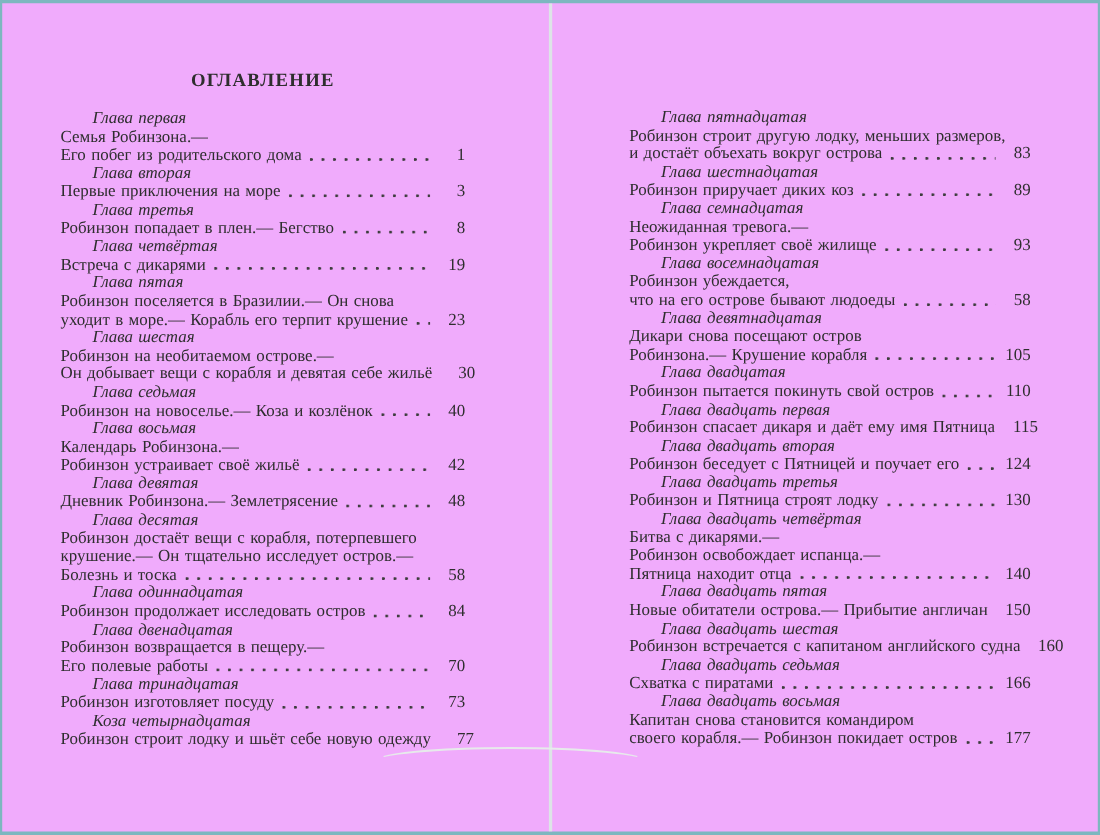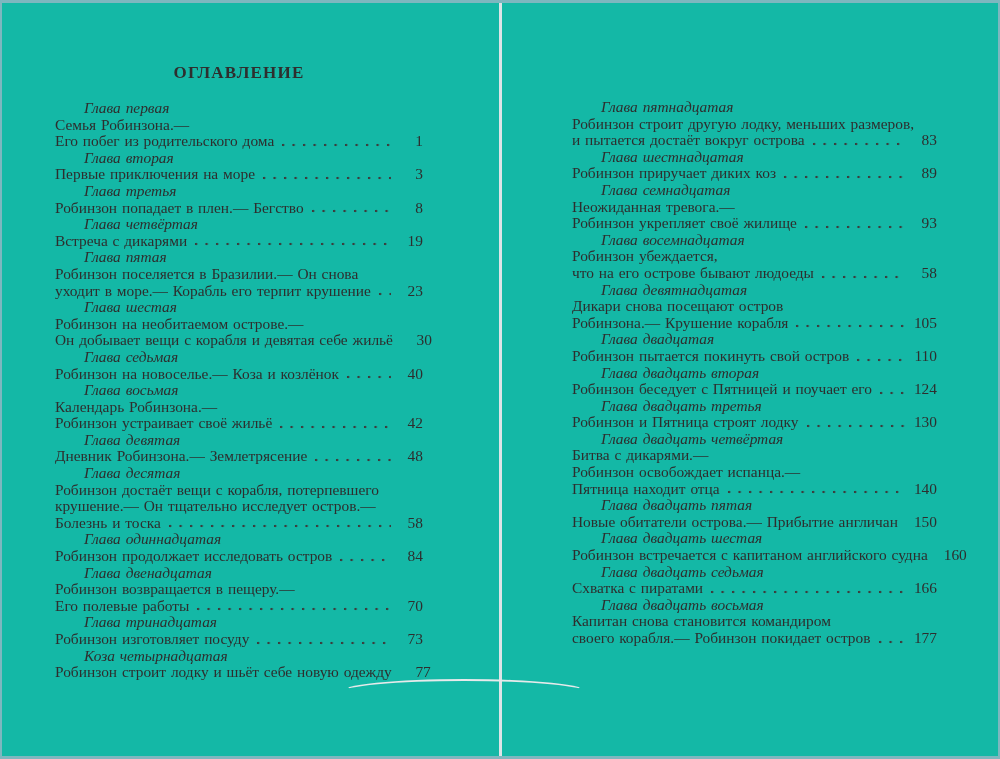"ОГЛАВЛЕНИЕ" .screen { background: #14b8a6 -> #f0abfc }
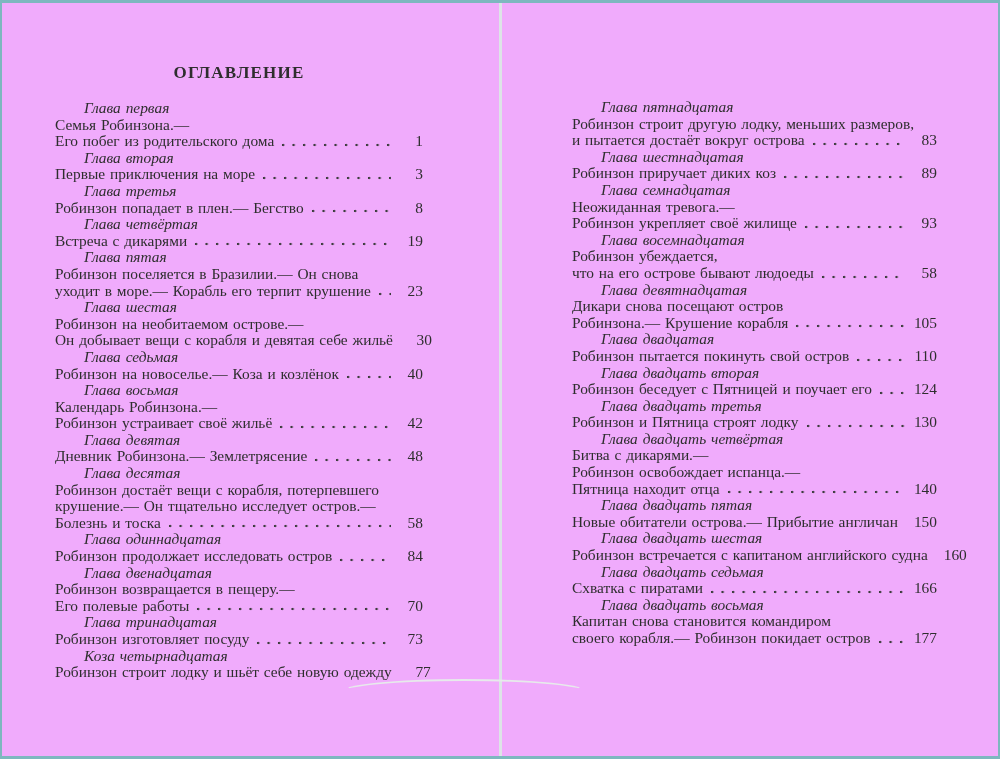"и пытается достаёт вокруг острова" span.tail-text { text: пытается достаёт -> достаёт объехать }
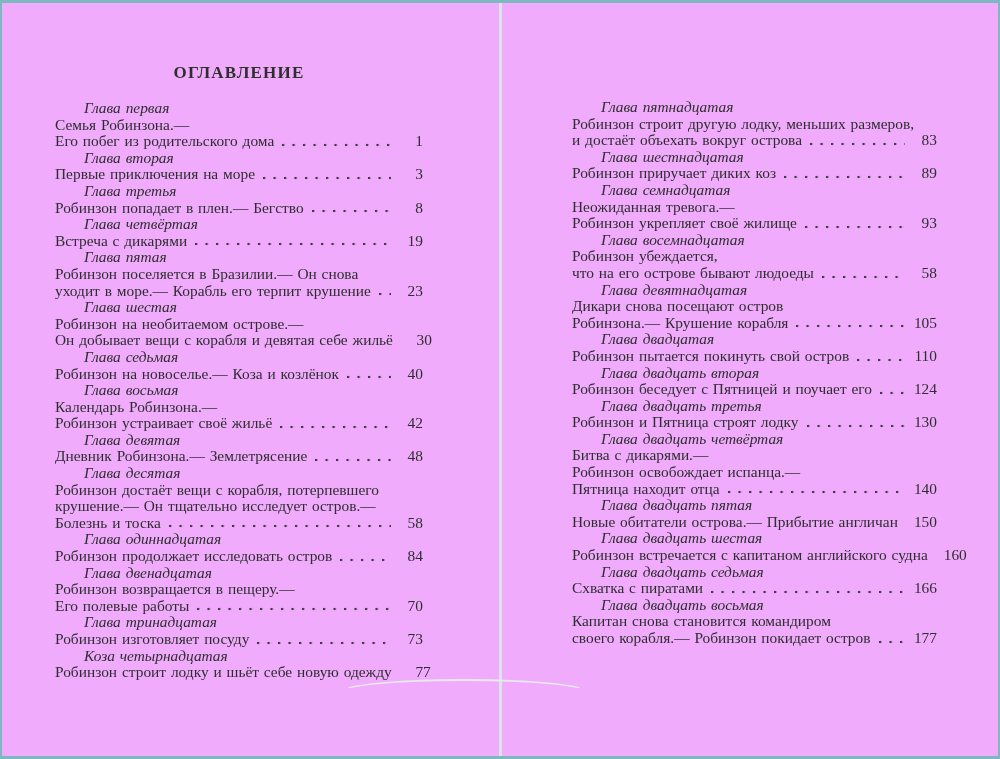"Глава двадцать первая" div.entry { html: none -> <div> <div>Глава двадцать первая</div> <div> <span>Робинзон спасает дикаря и даёт ему имя Пятница</span> <span></span> <span>115</span> </div> </div> }
